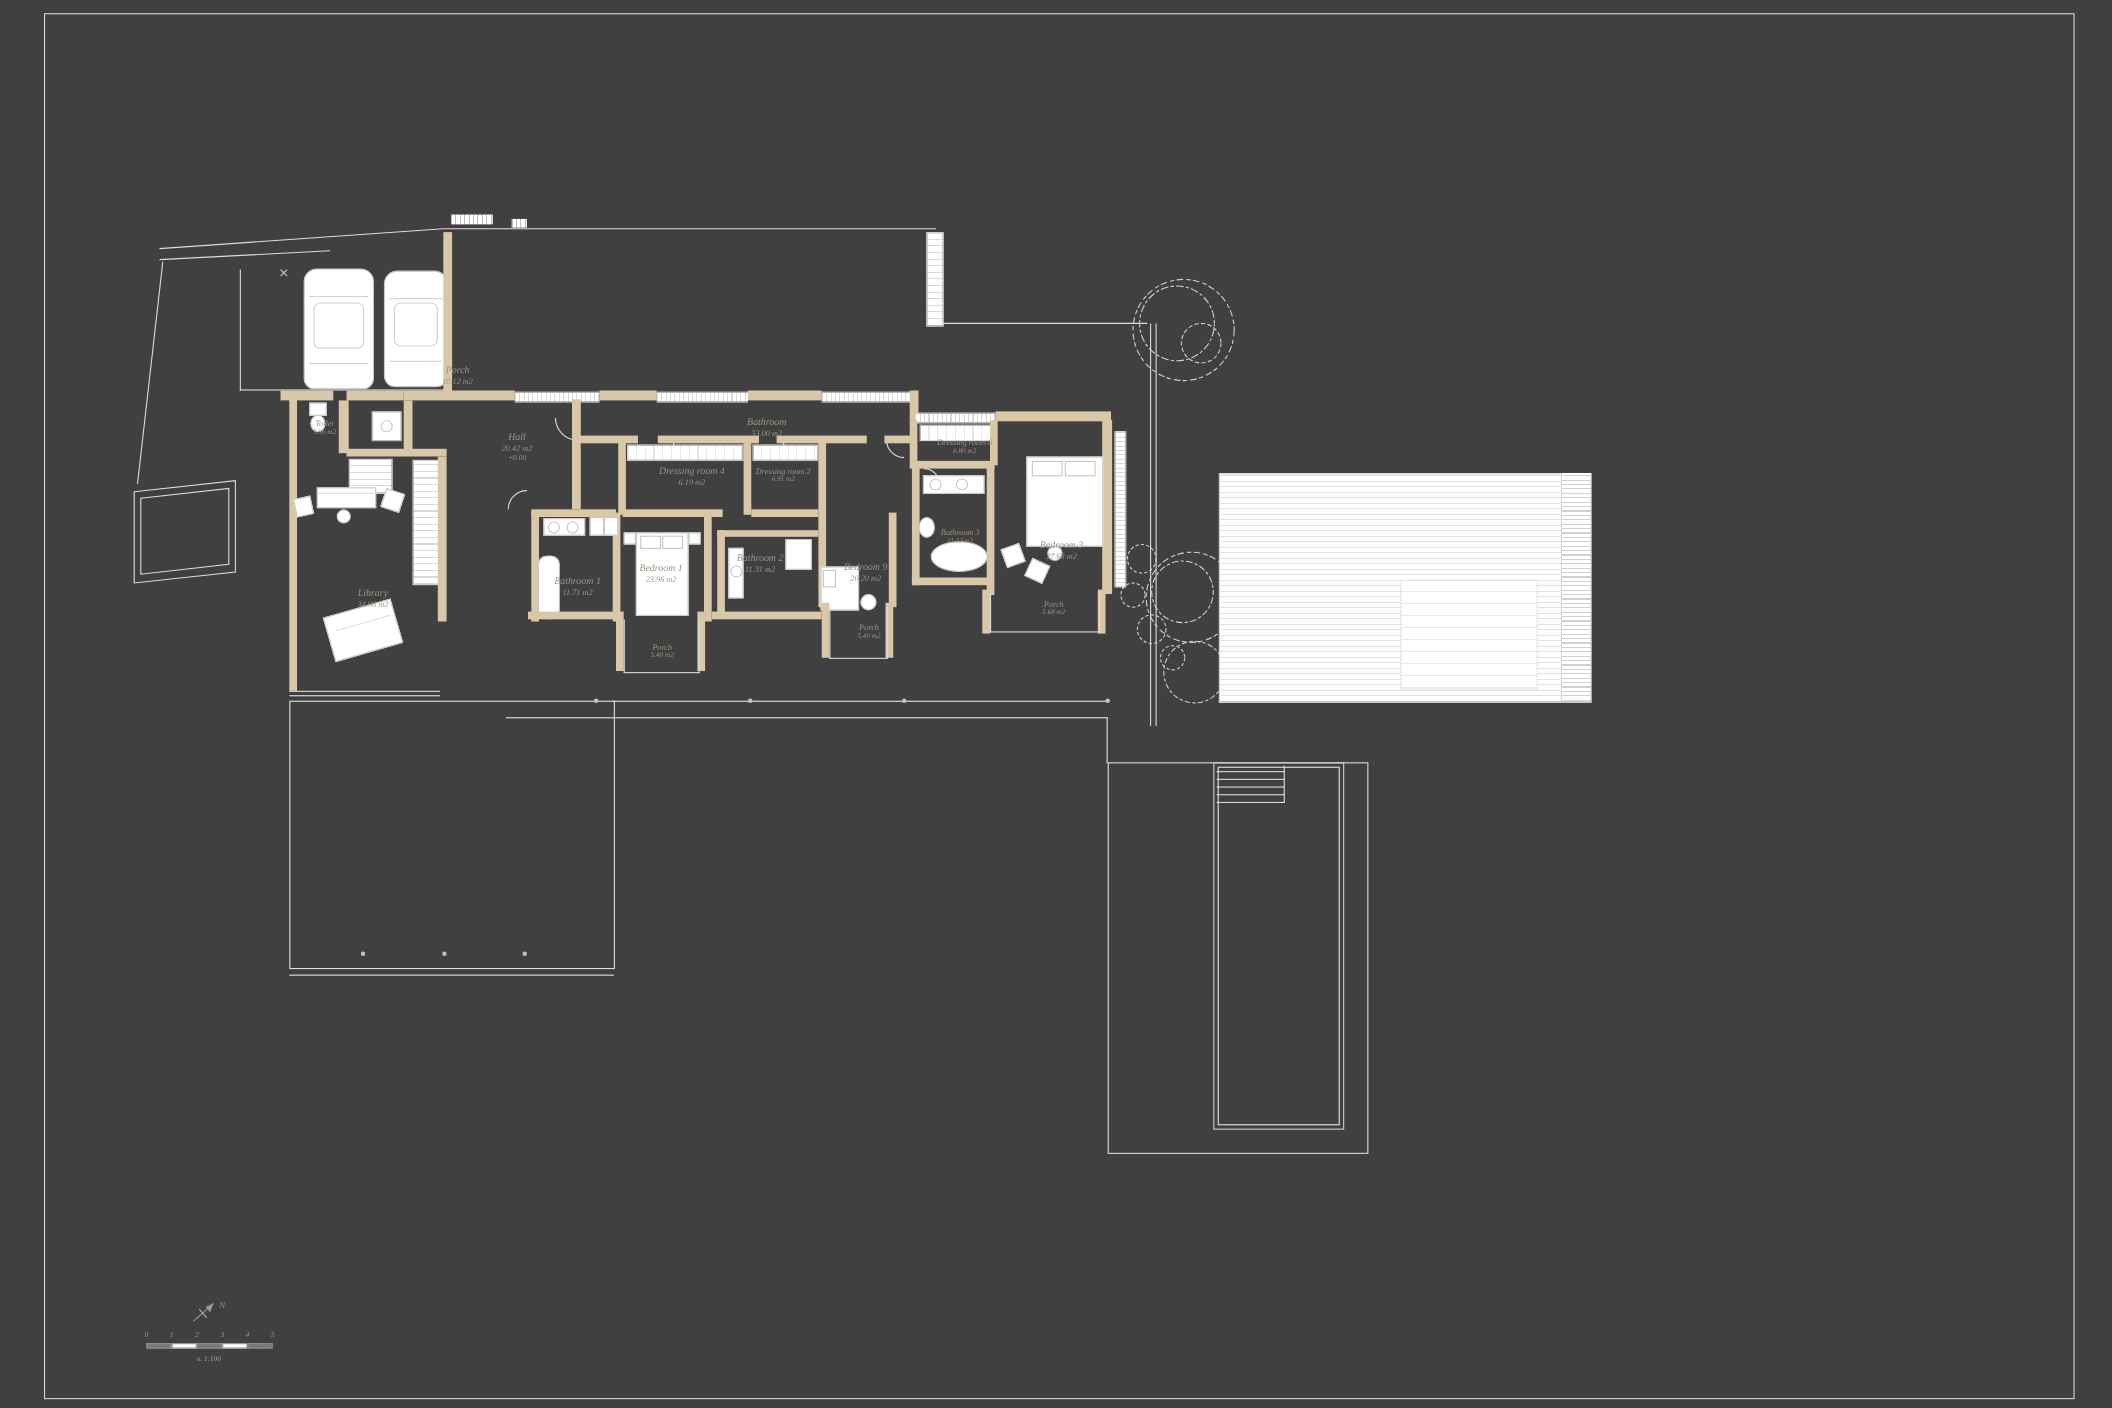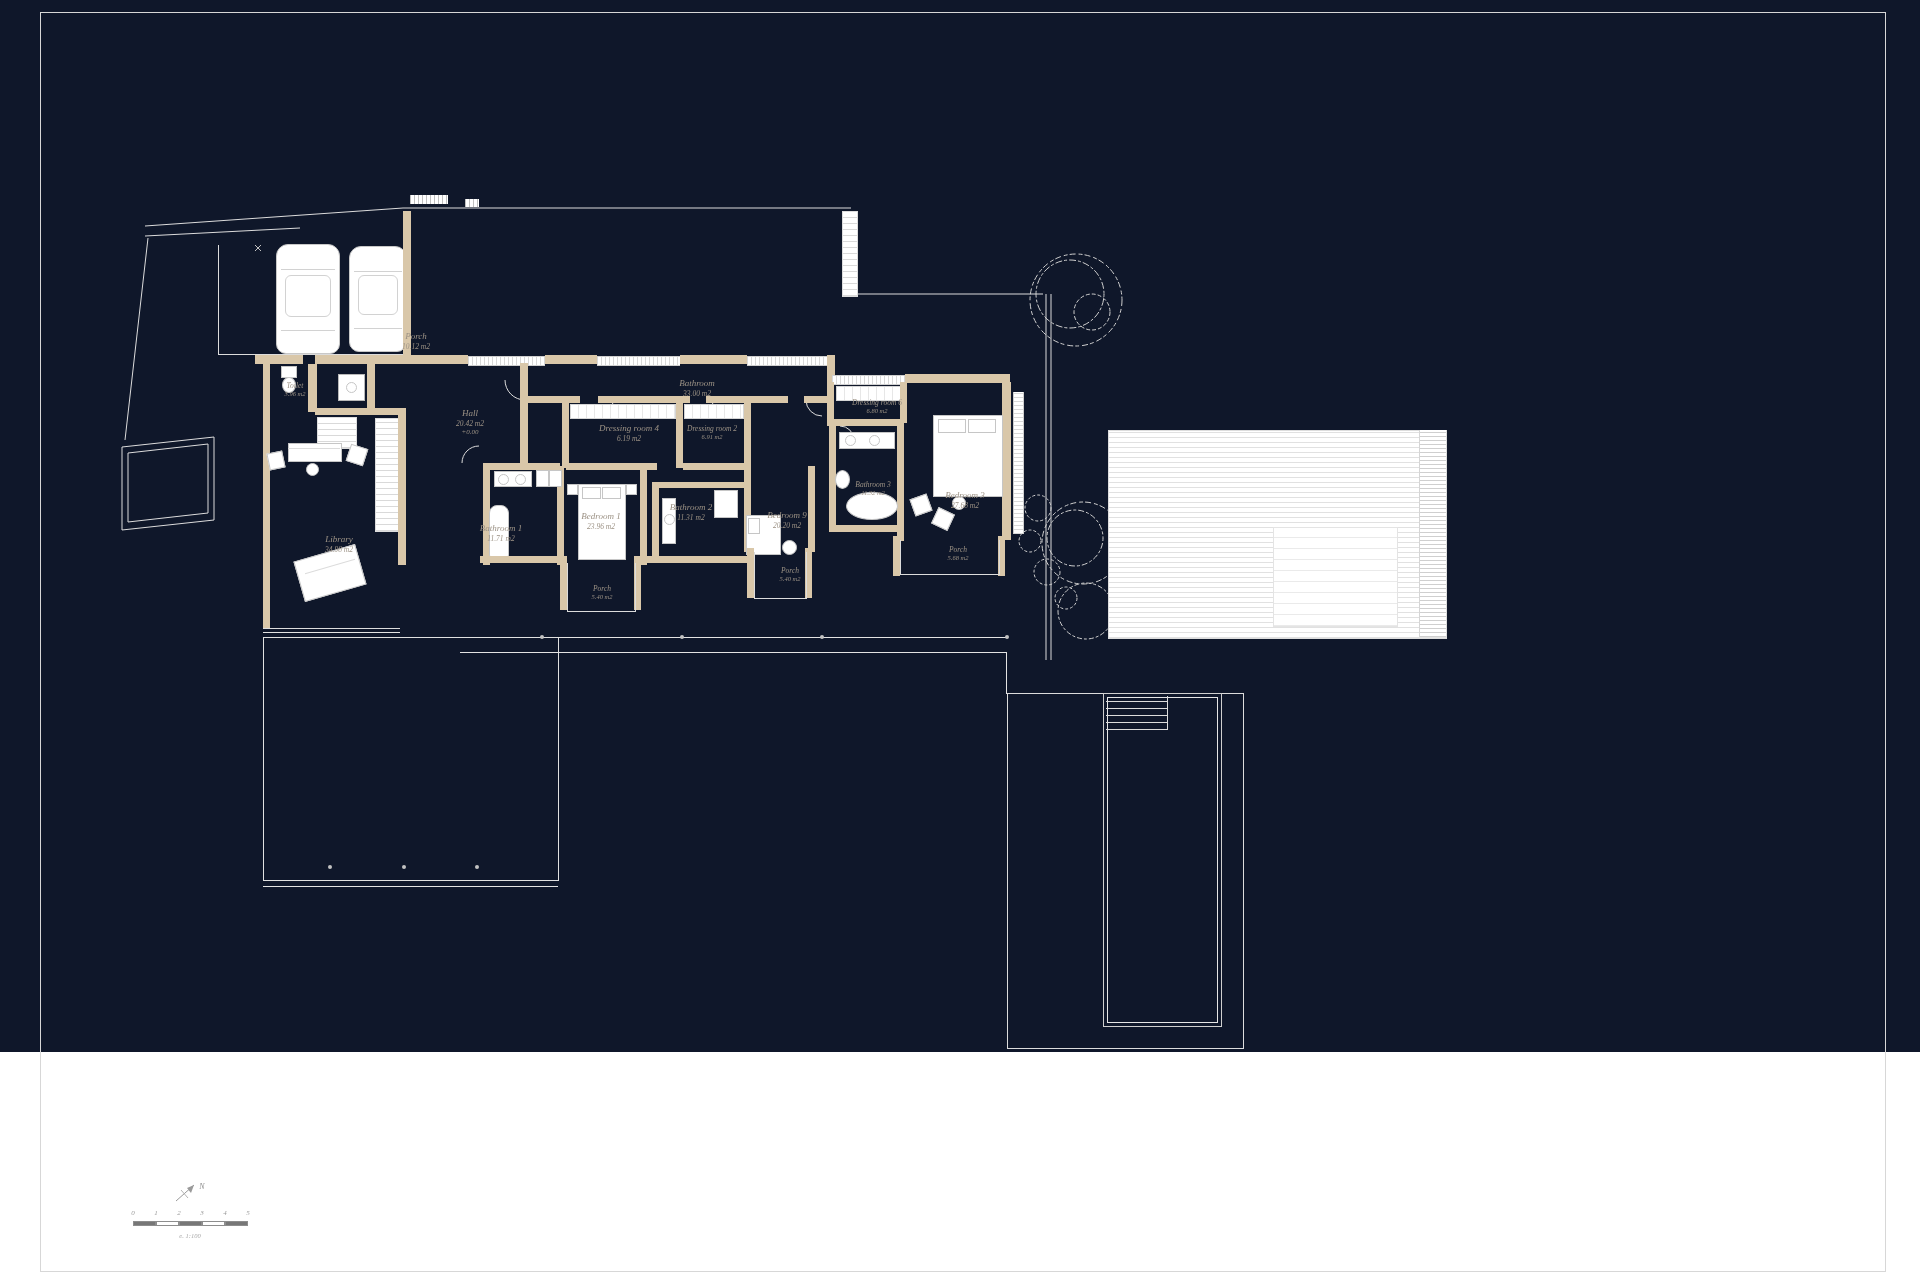"Porch" #sheet { background: #0f172a -> #404040; height: 1052px -> 1280px }
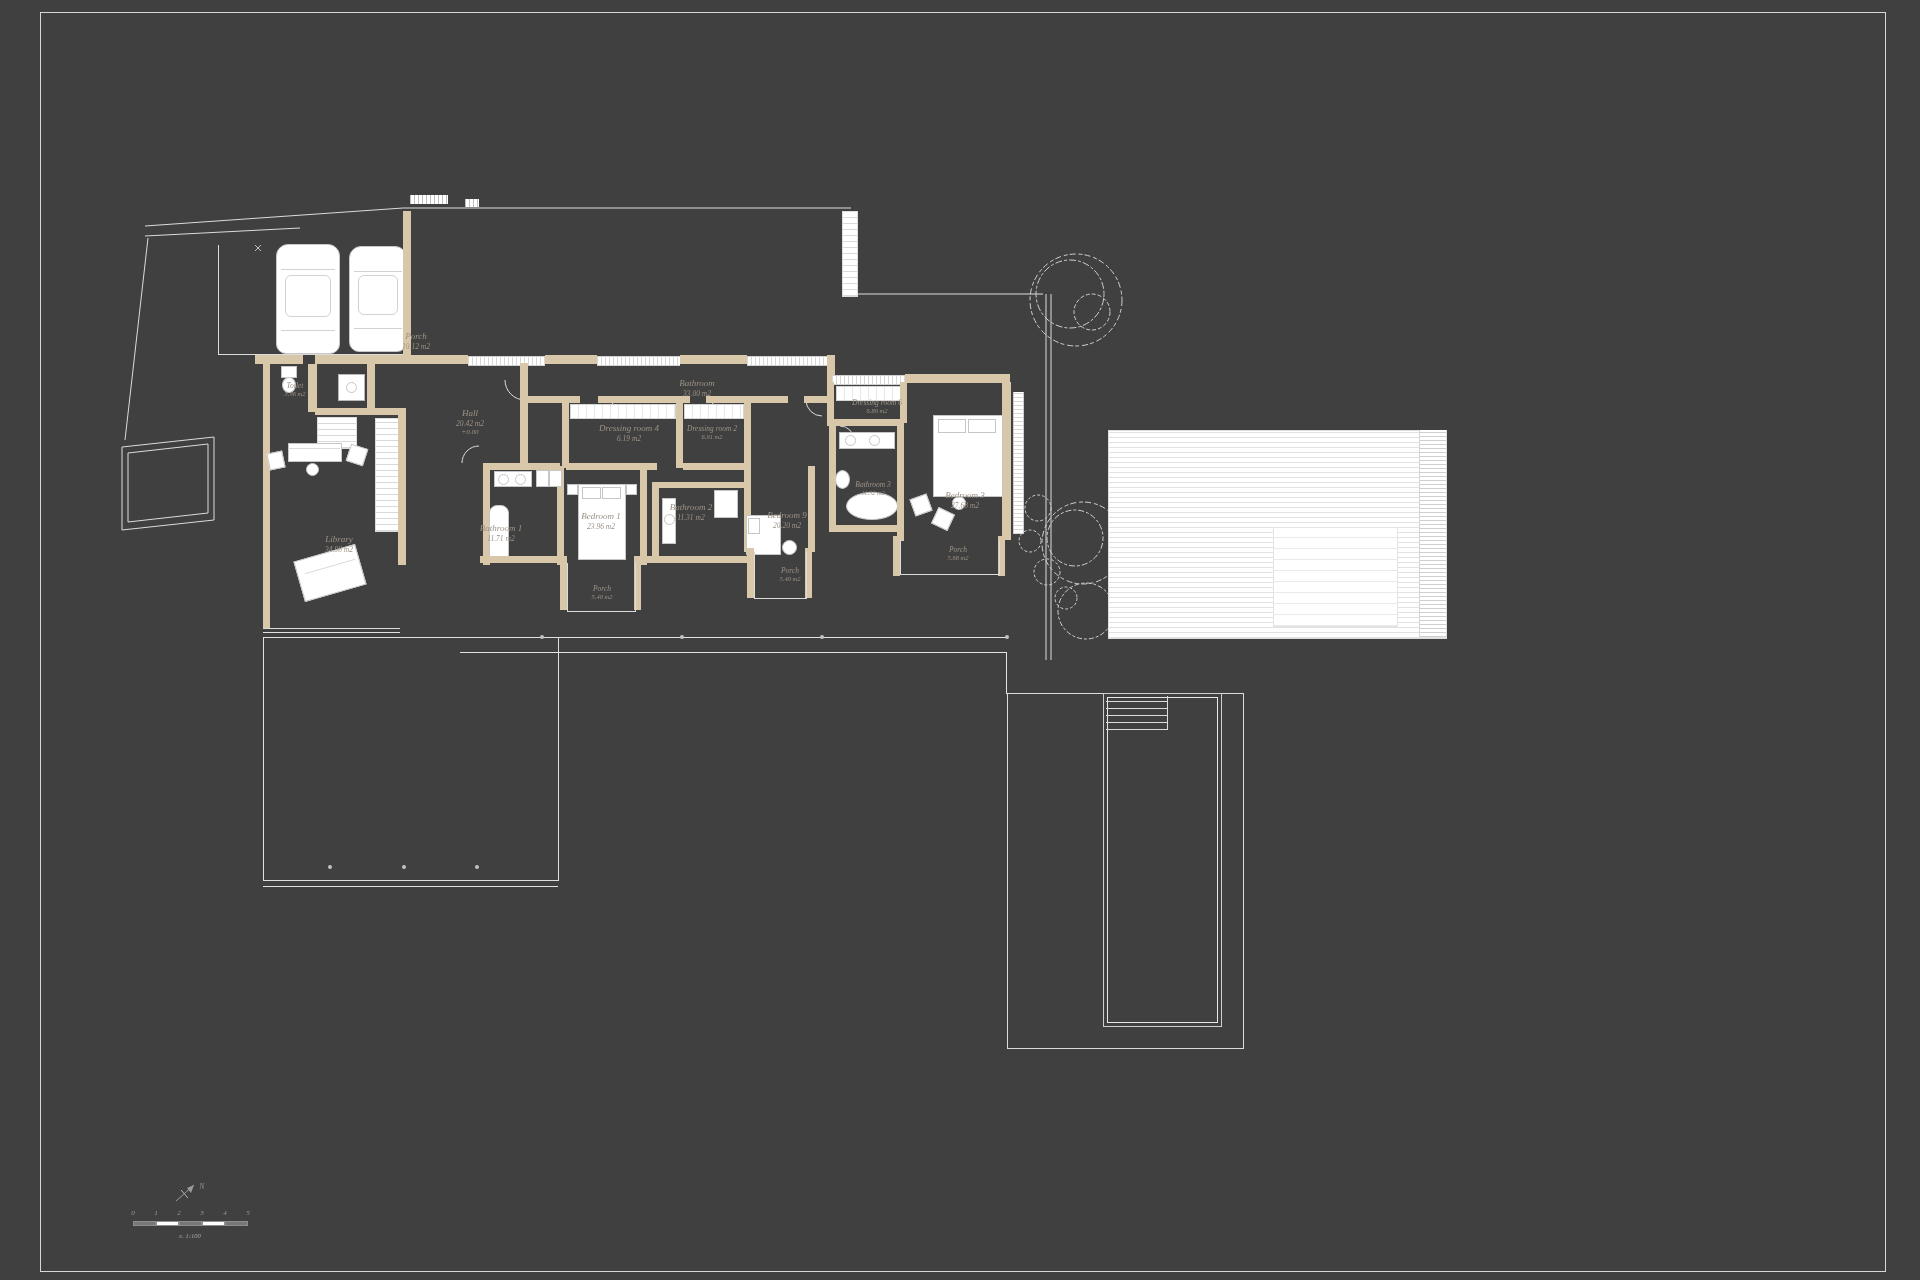"Hall" div.rlabel { top: 422px -> 406px }
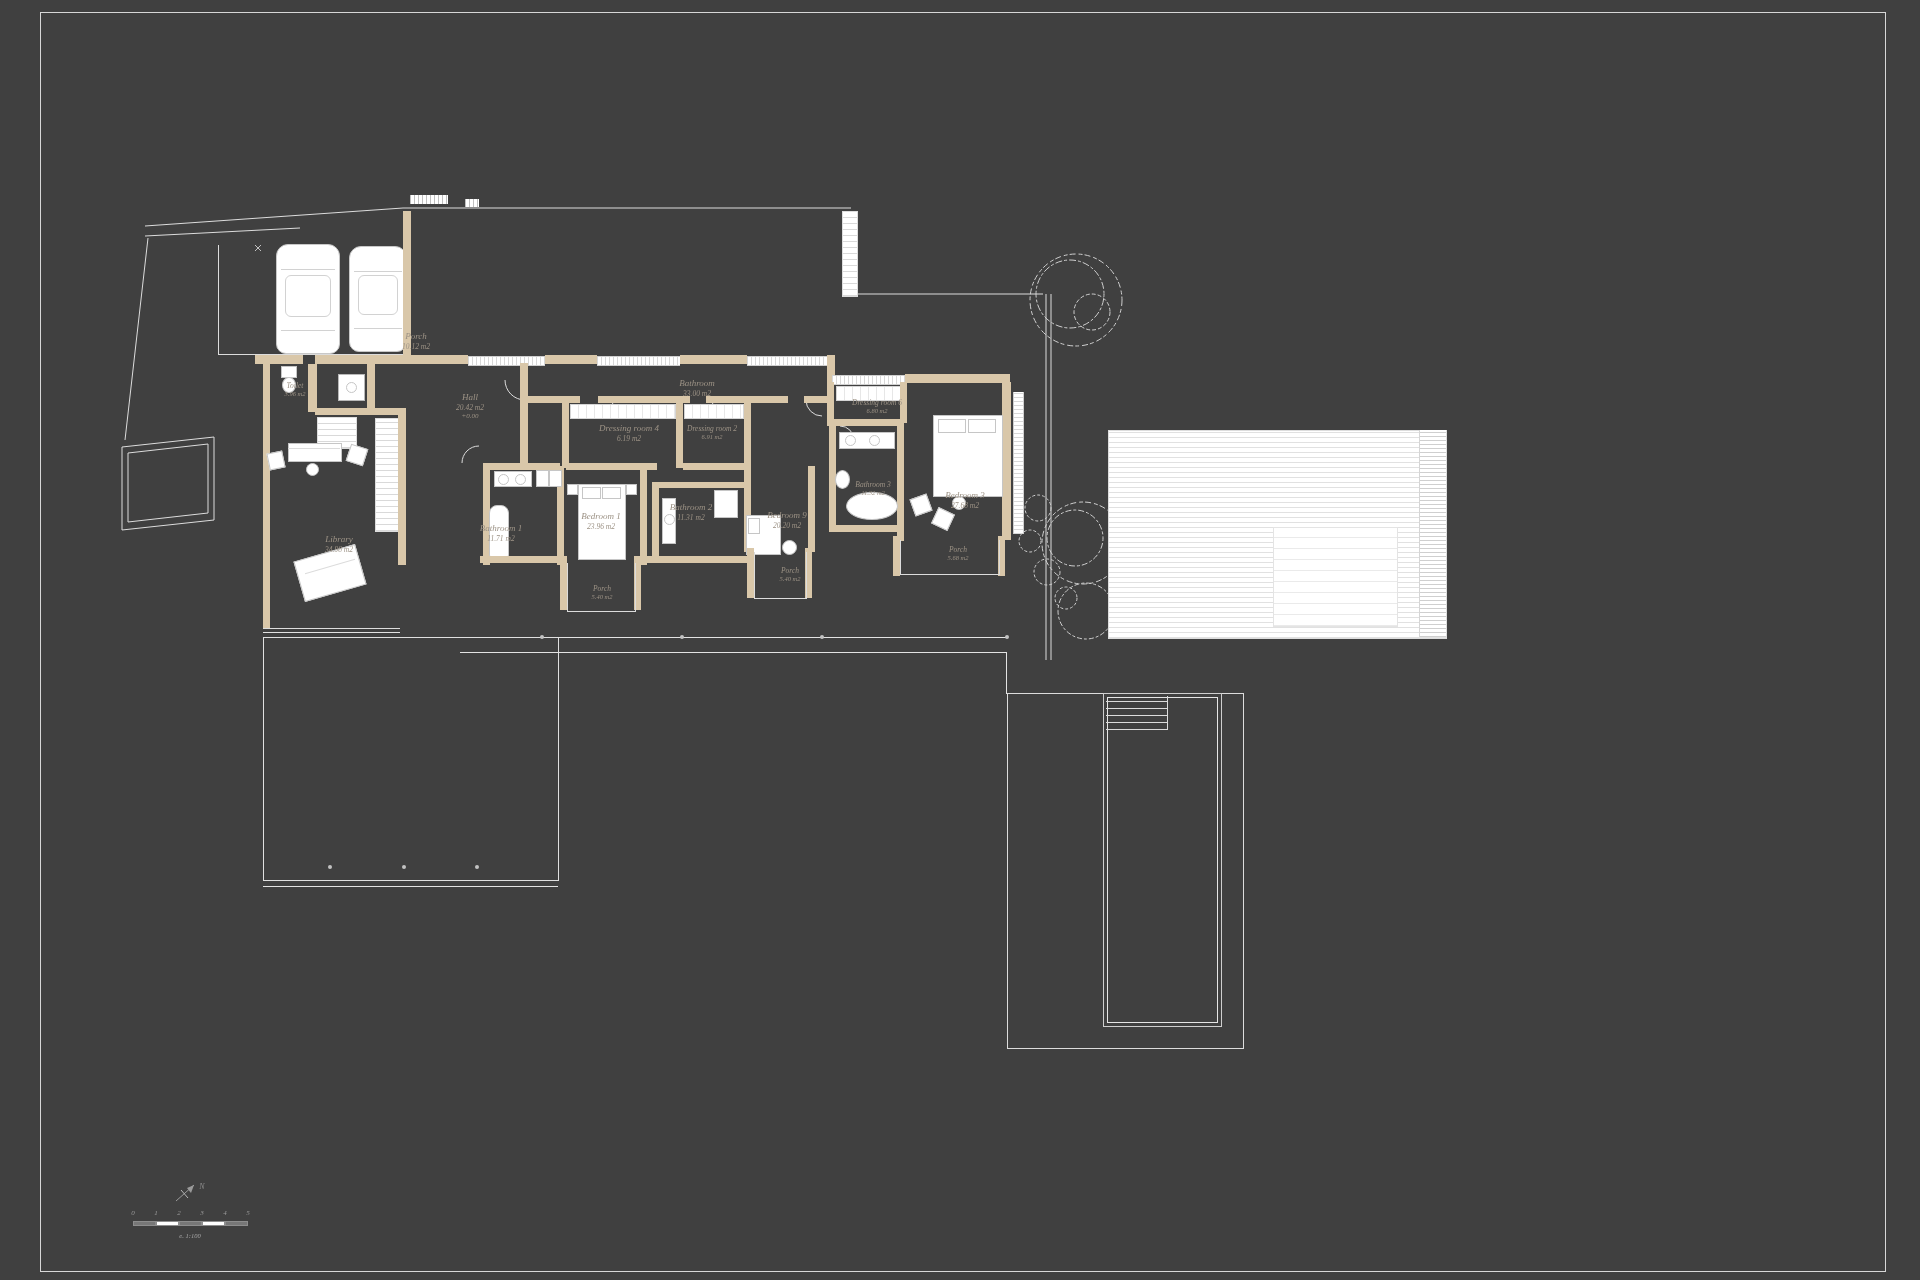"Bathroom 1" div.rlabel { left: 501px -> 525px }
